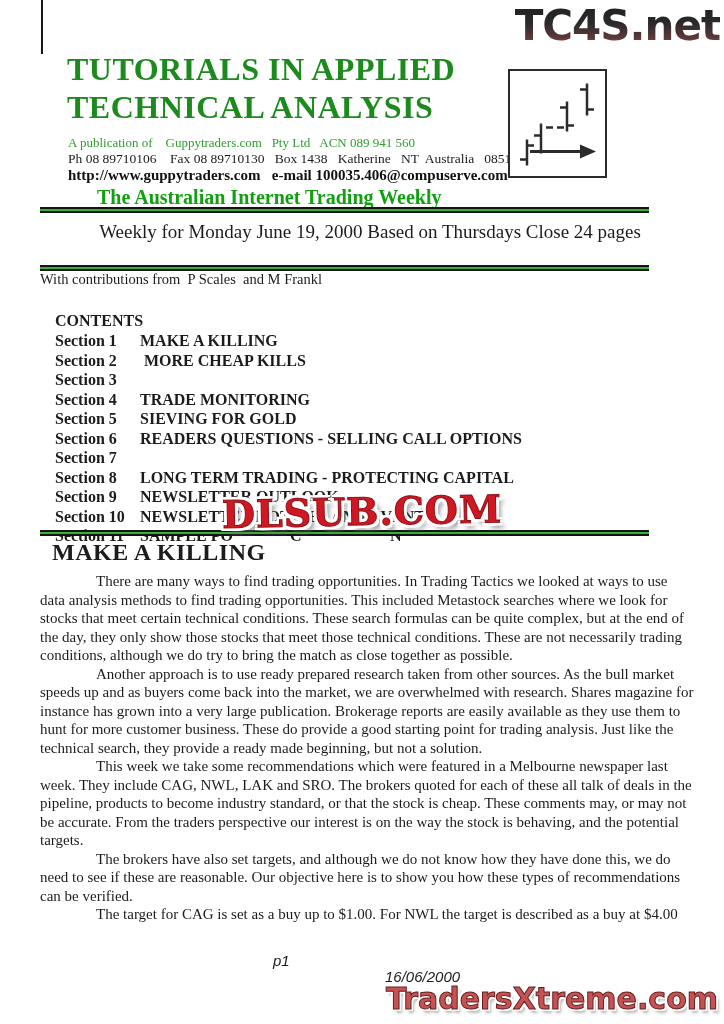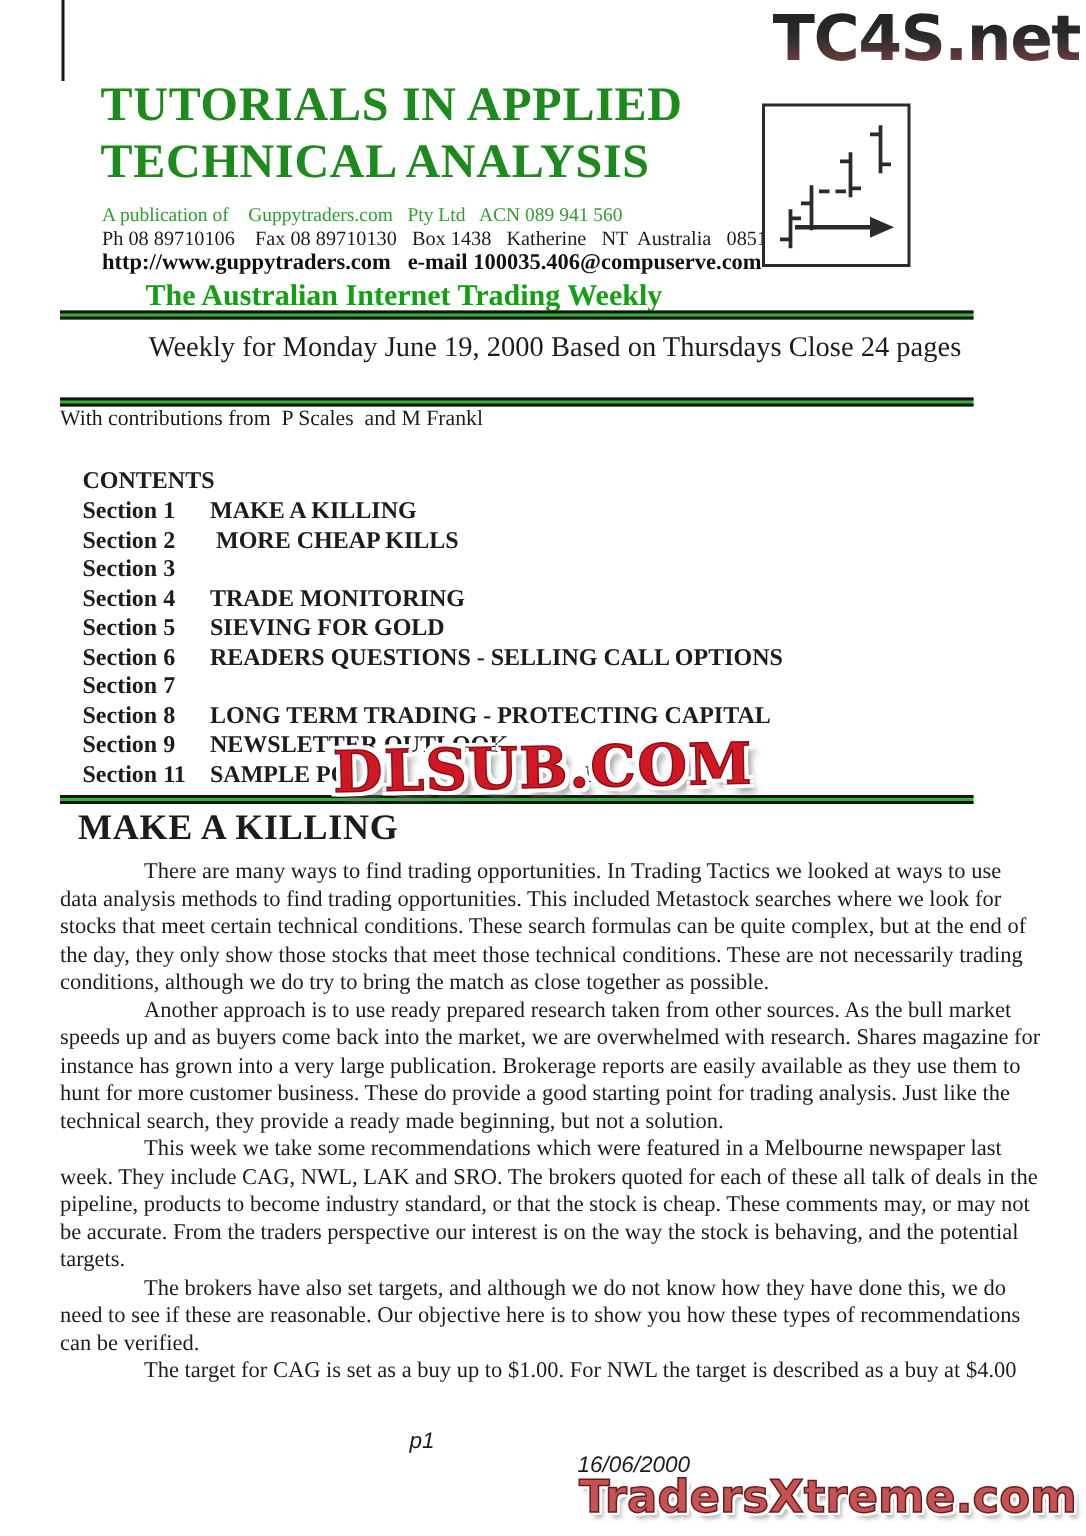"Section 10" div.c-row { html: none -> <div> <span>Section 10</span> <span>NEWSLETTER NOTICES AND EVENTS</span> </div> }
